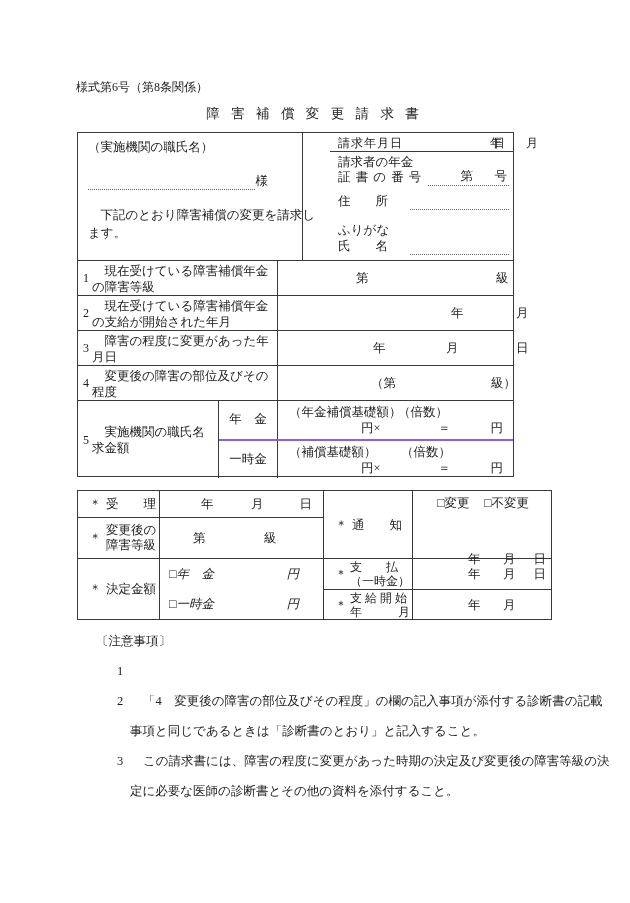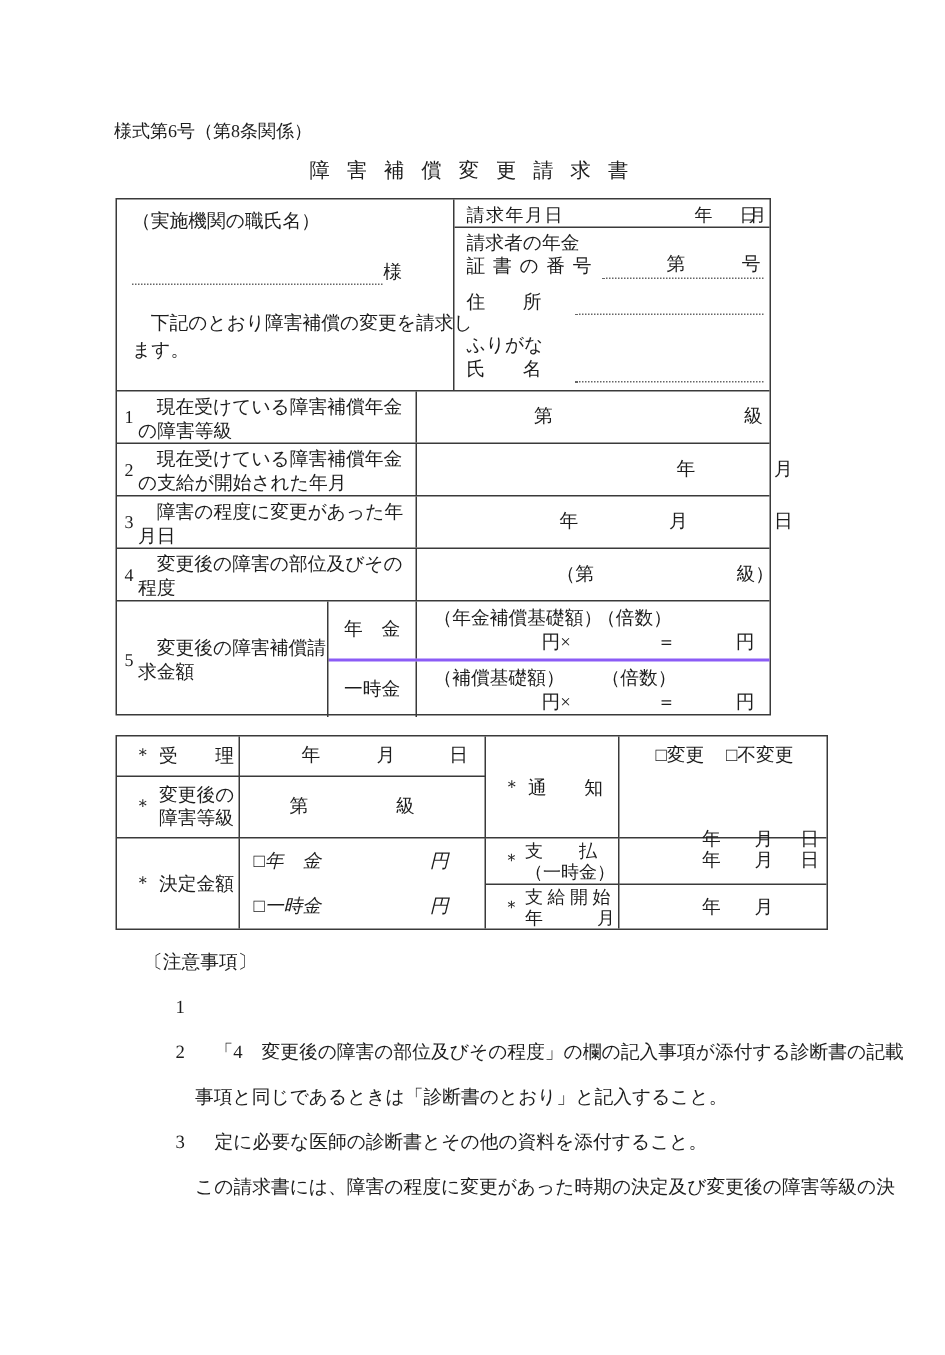"請求年月日" .t1-h-right { margin-left: none -> 27px }
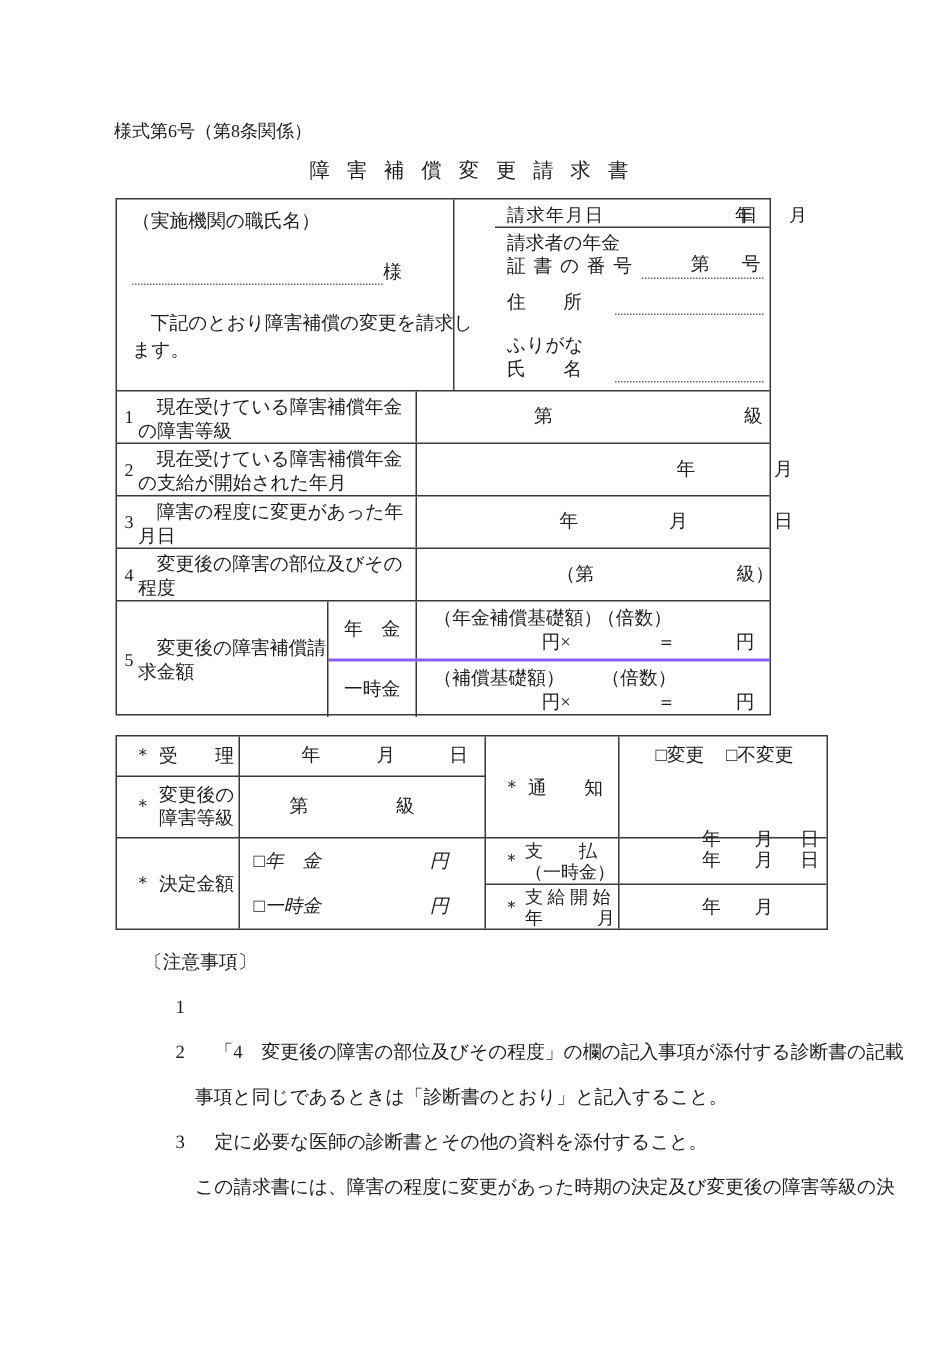"変更後の障害補償請" div.ind { text: 変更後の障害補償請 -> 実施機関の職氏名 }
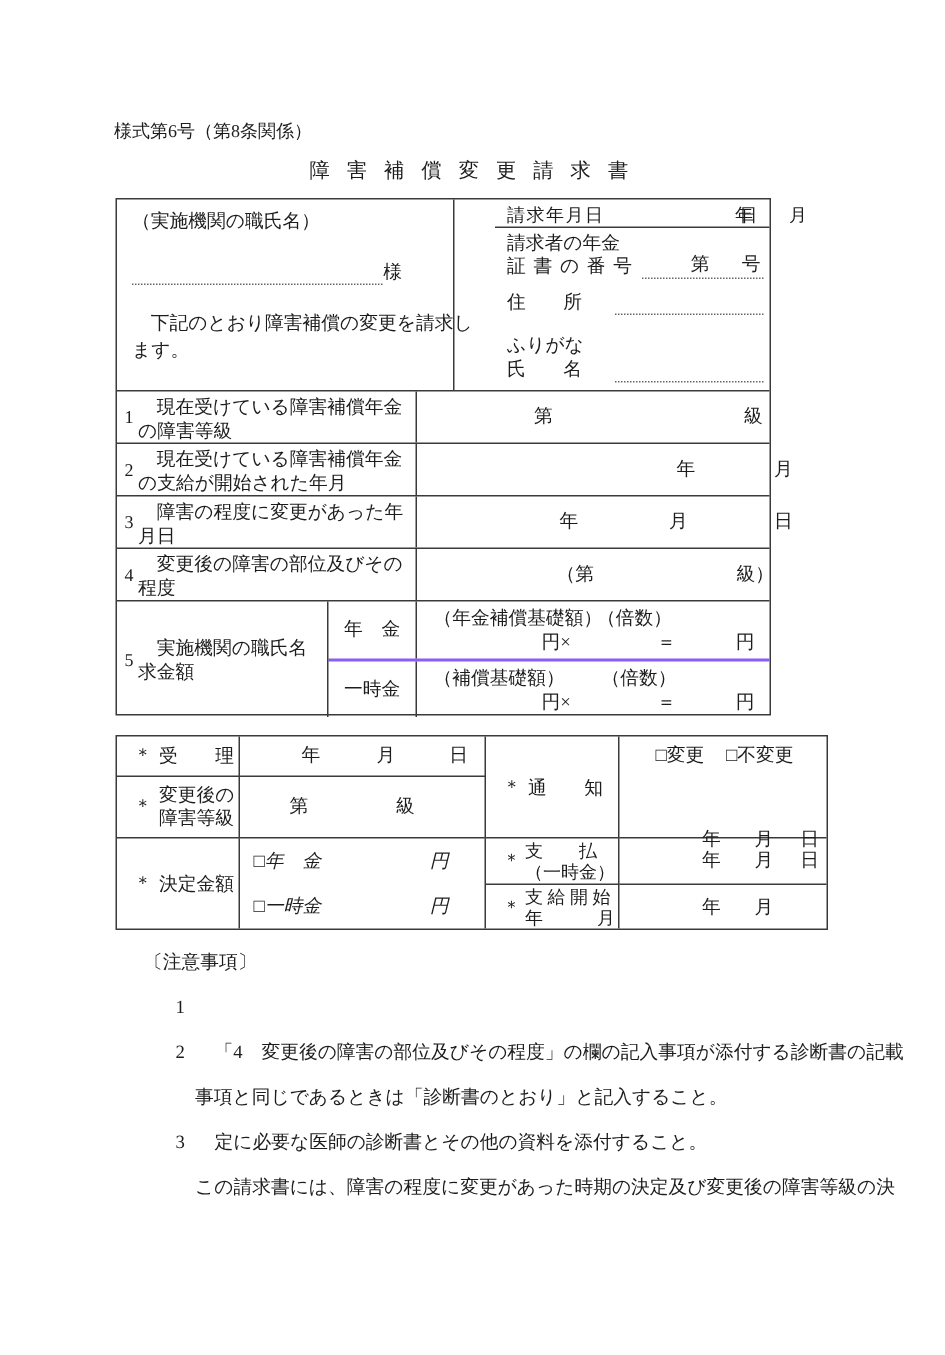"定に必要な医師の診断書とその他の資料を添付すること。" div.note-line { order: before "この請求書には、障害の程度に変更があった時期の決定及び変更後の障害等級の決" -> after "この請求書には、障害の程度に変更があった時期の決定及び変更後の障害等級の決" }
